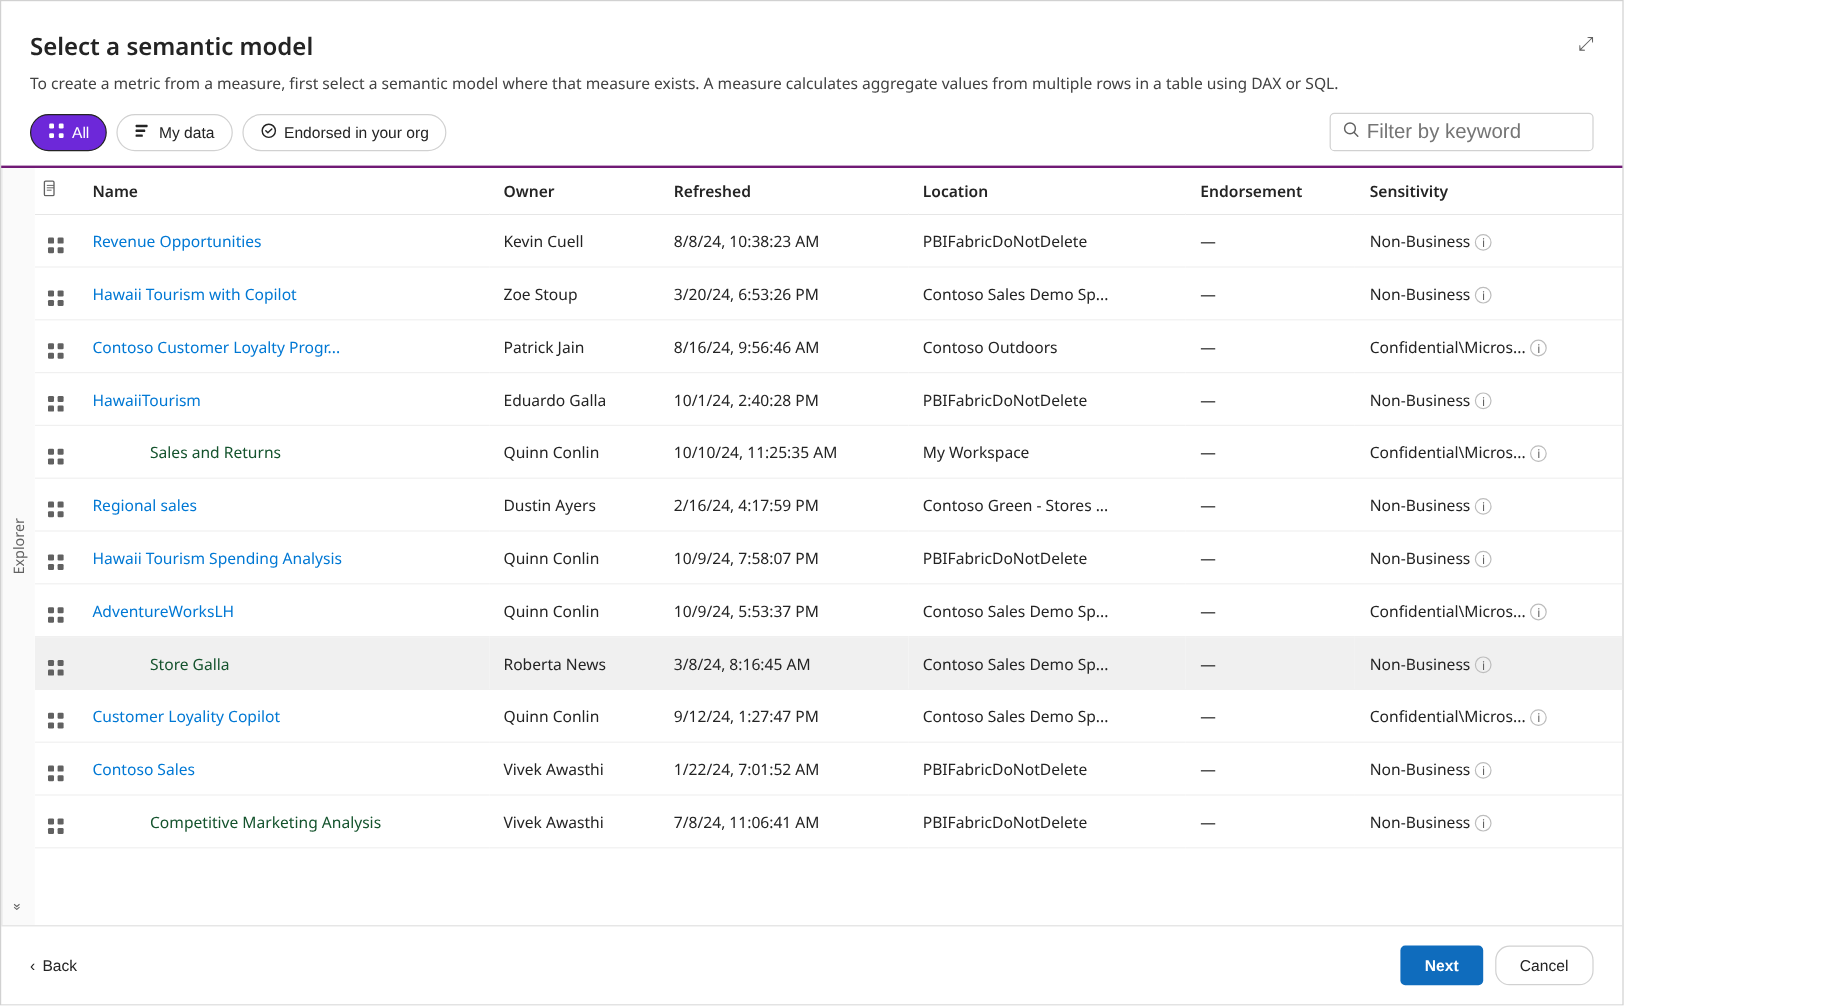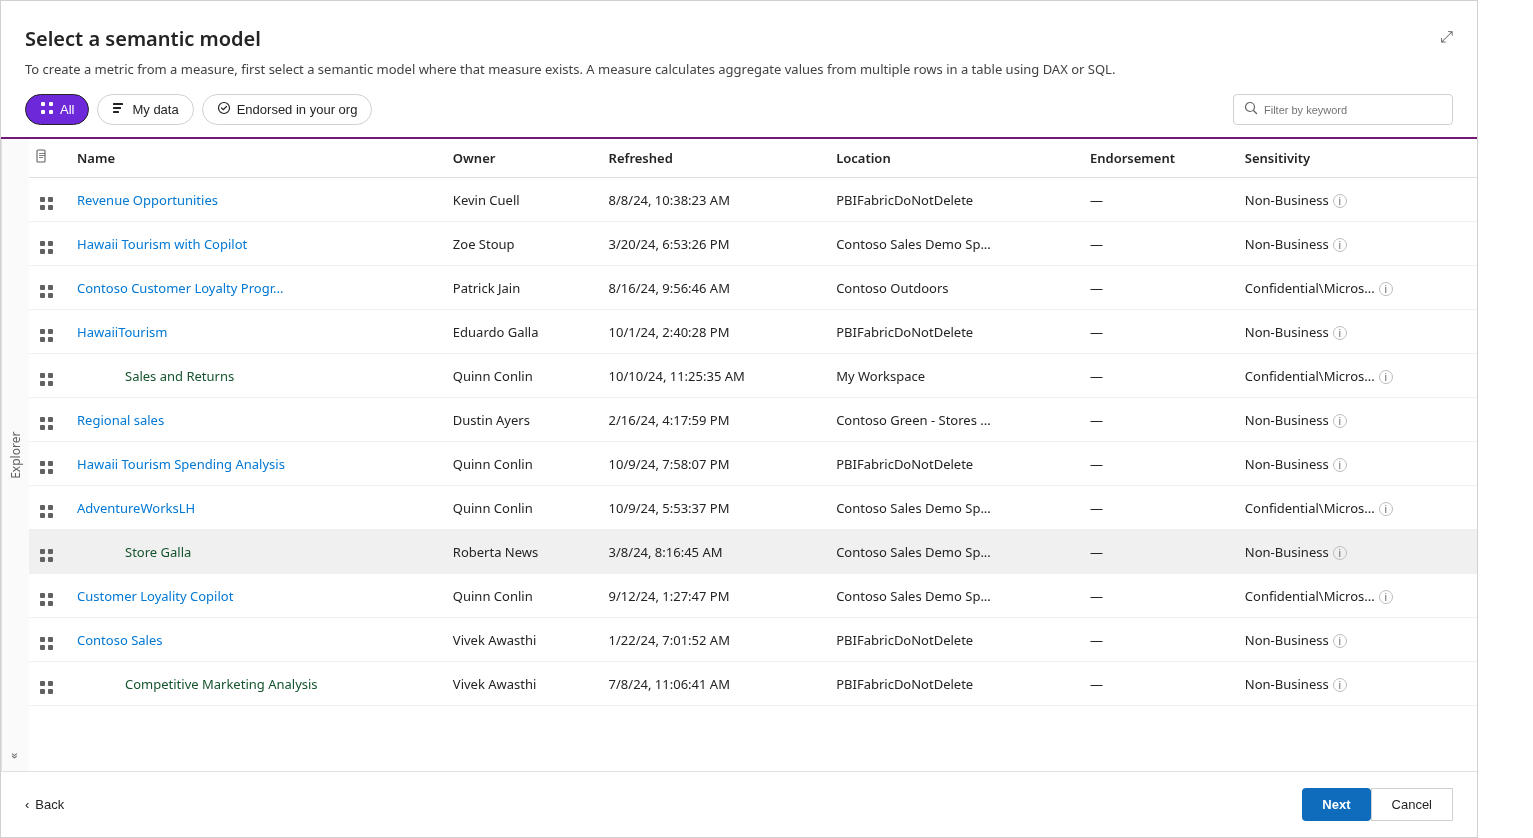"Select a semantic model" .dialog { width: 1478px -> 1353px }
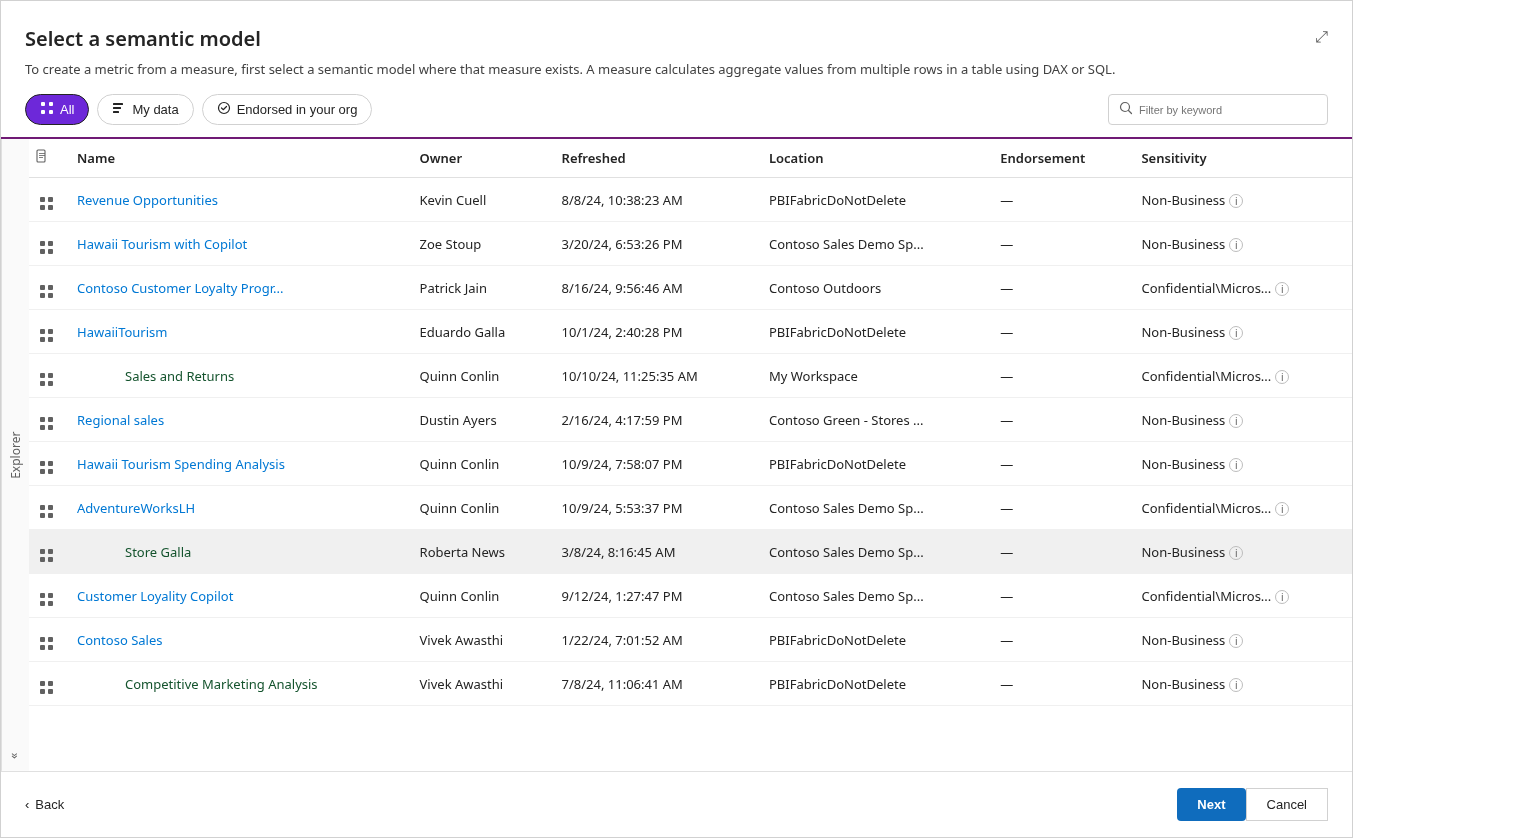"Filter by keyword" .search-box input { font-size: 11px -> 17px }
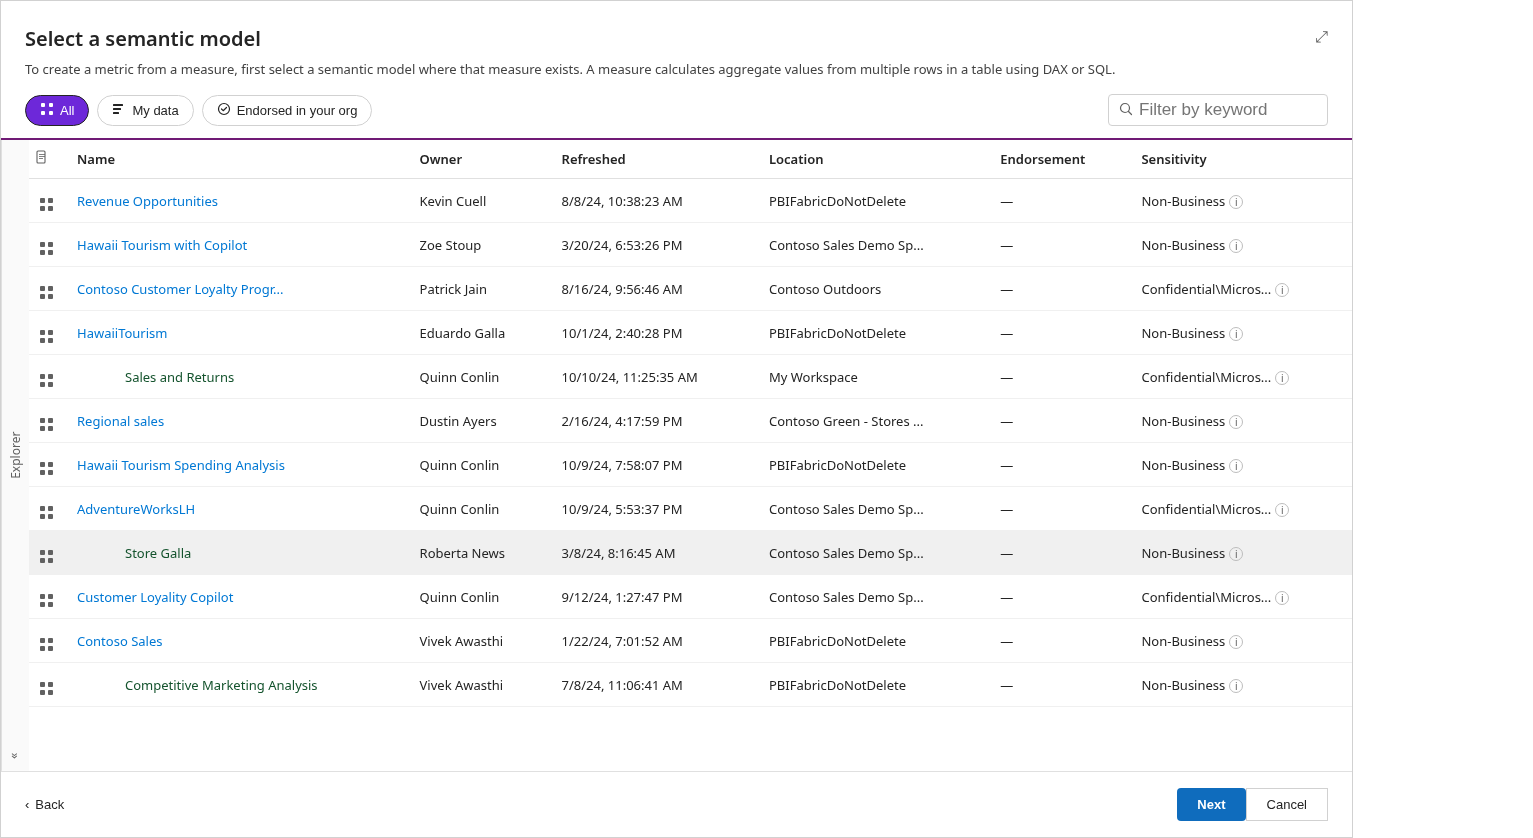"Next" .footer-right { gap: 0 -> 10px }
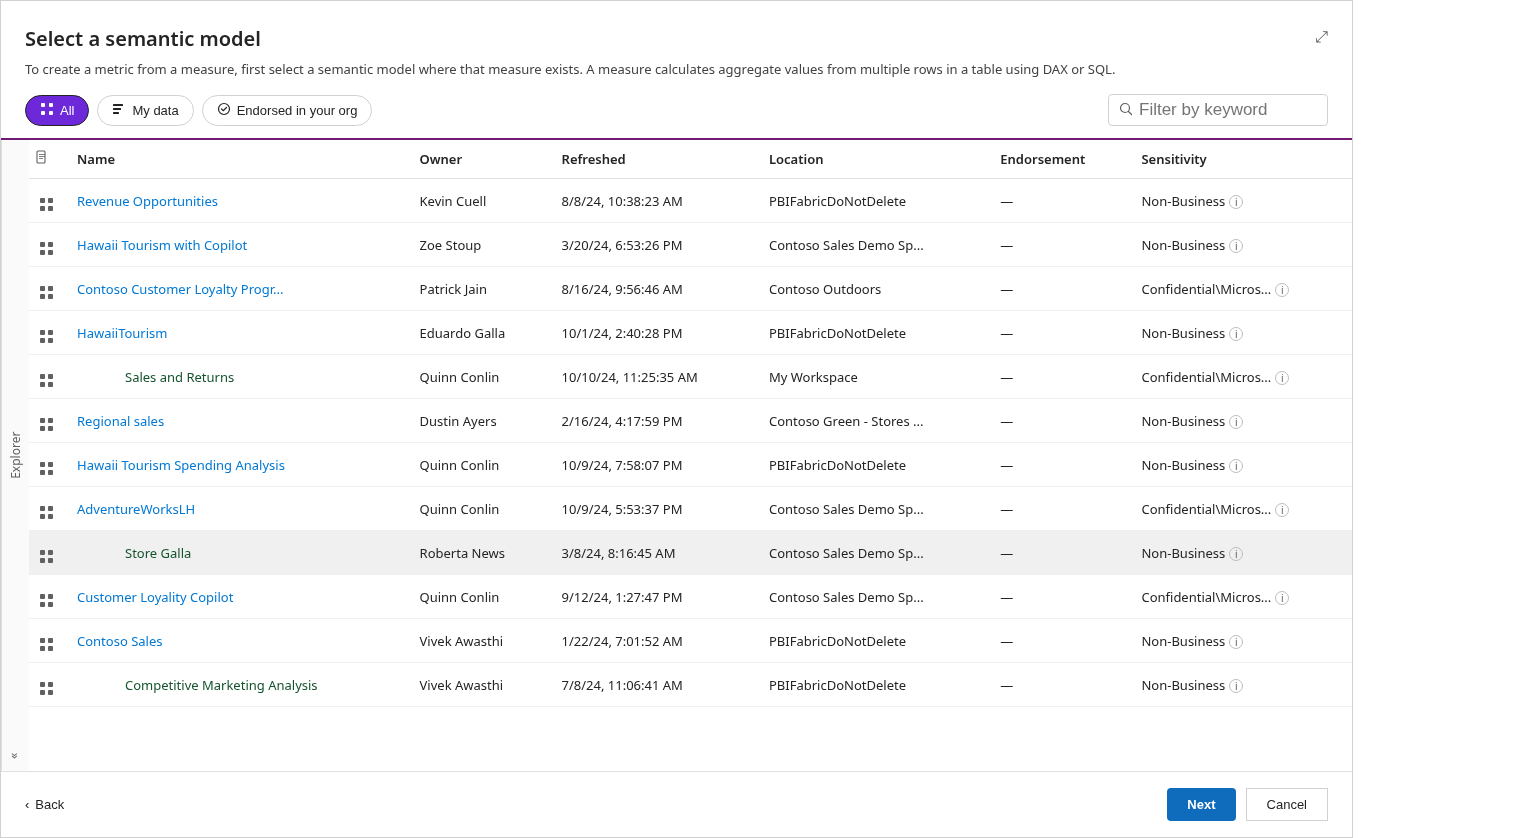"Cancel" .btn-cancel { border-radius: 0 -> 12px }
